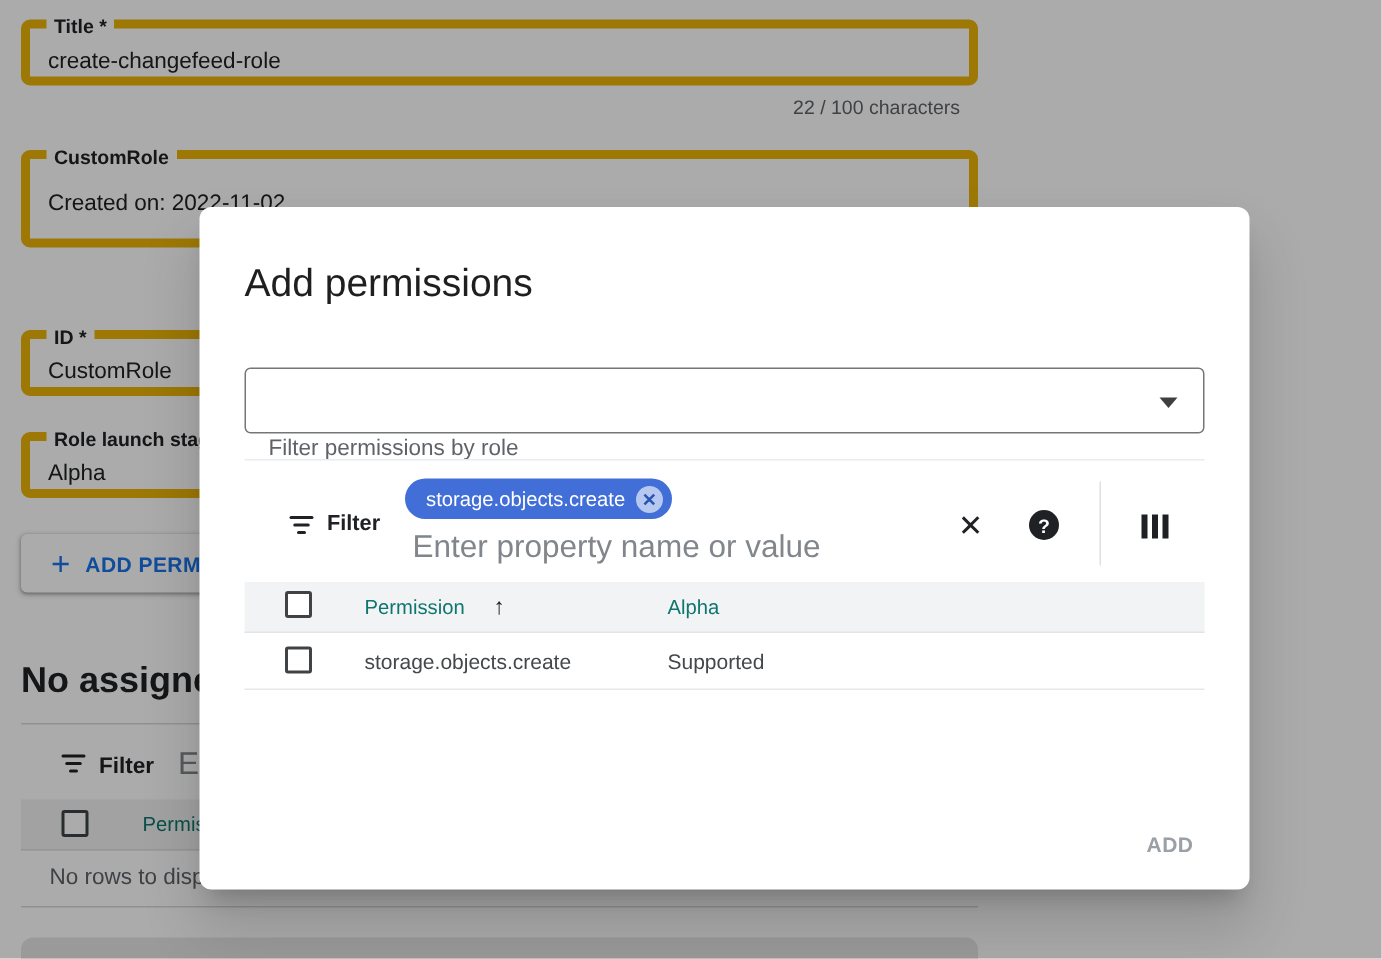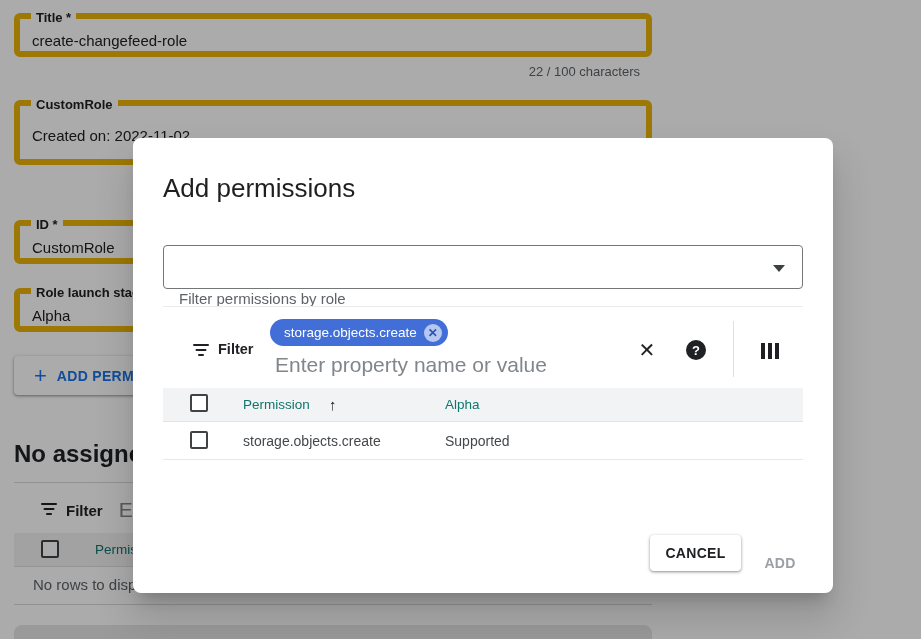"CANCEL" div.raised-btn { html: <div> <span>CANCEL</span> </div> -> none }
